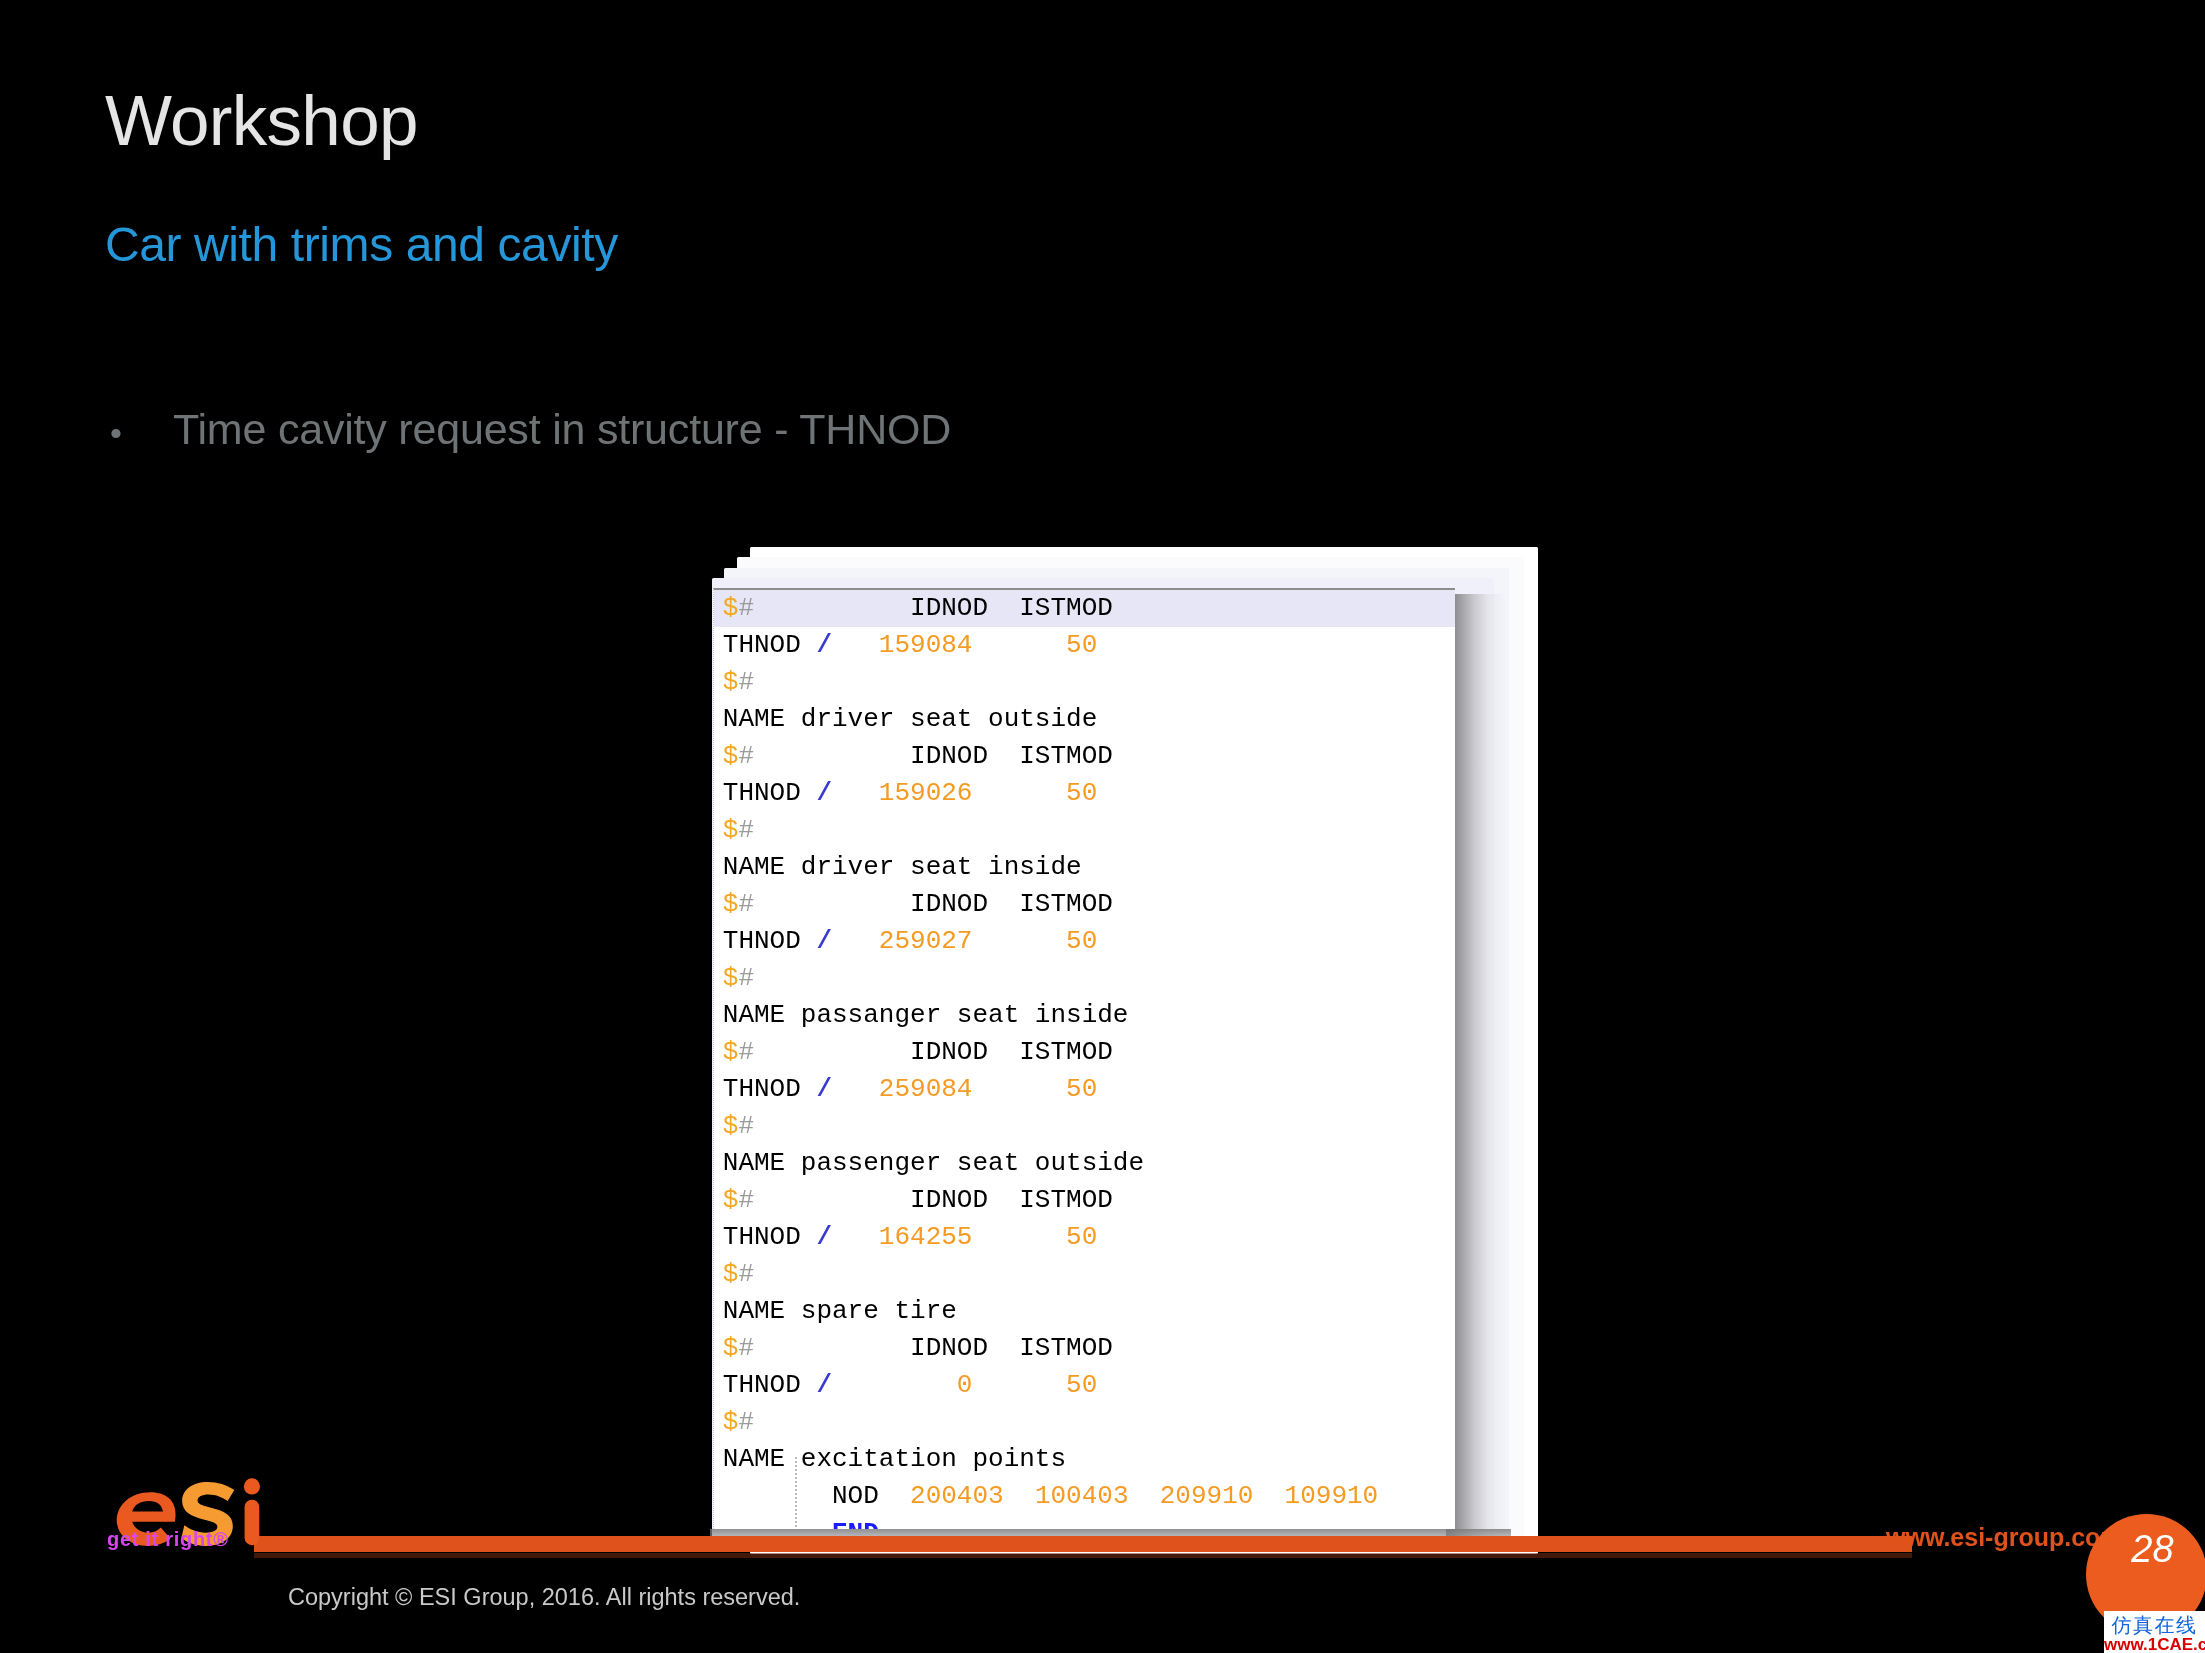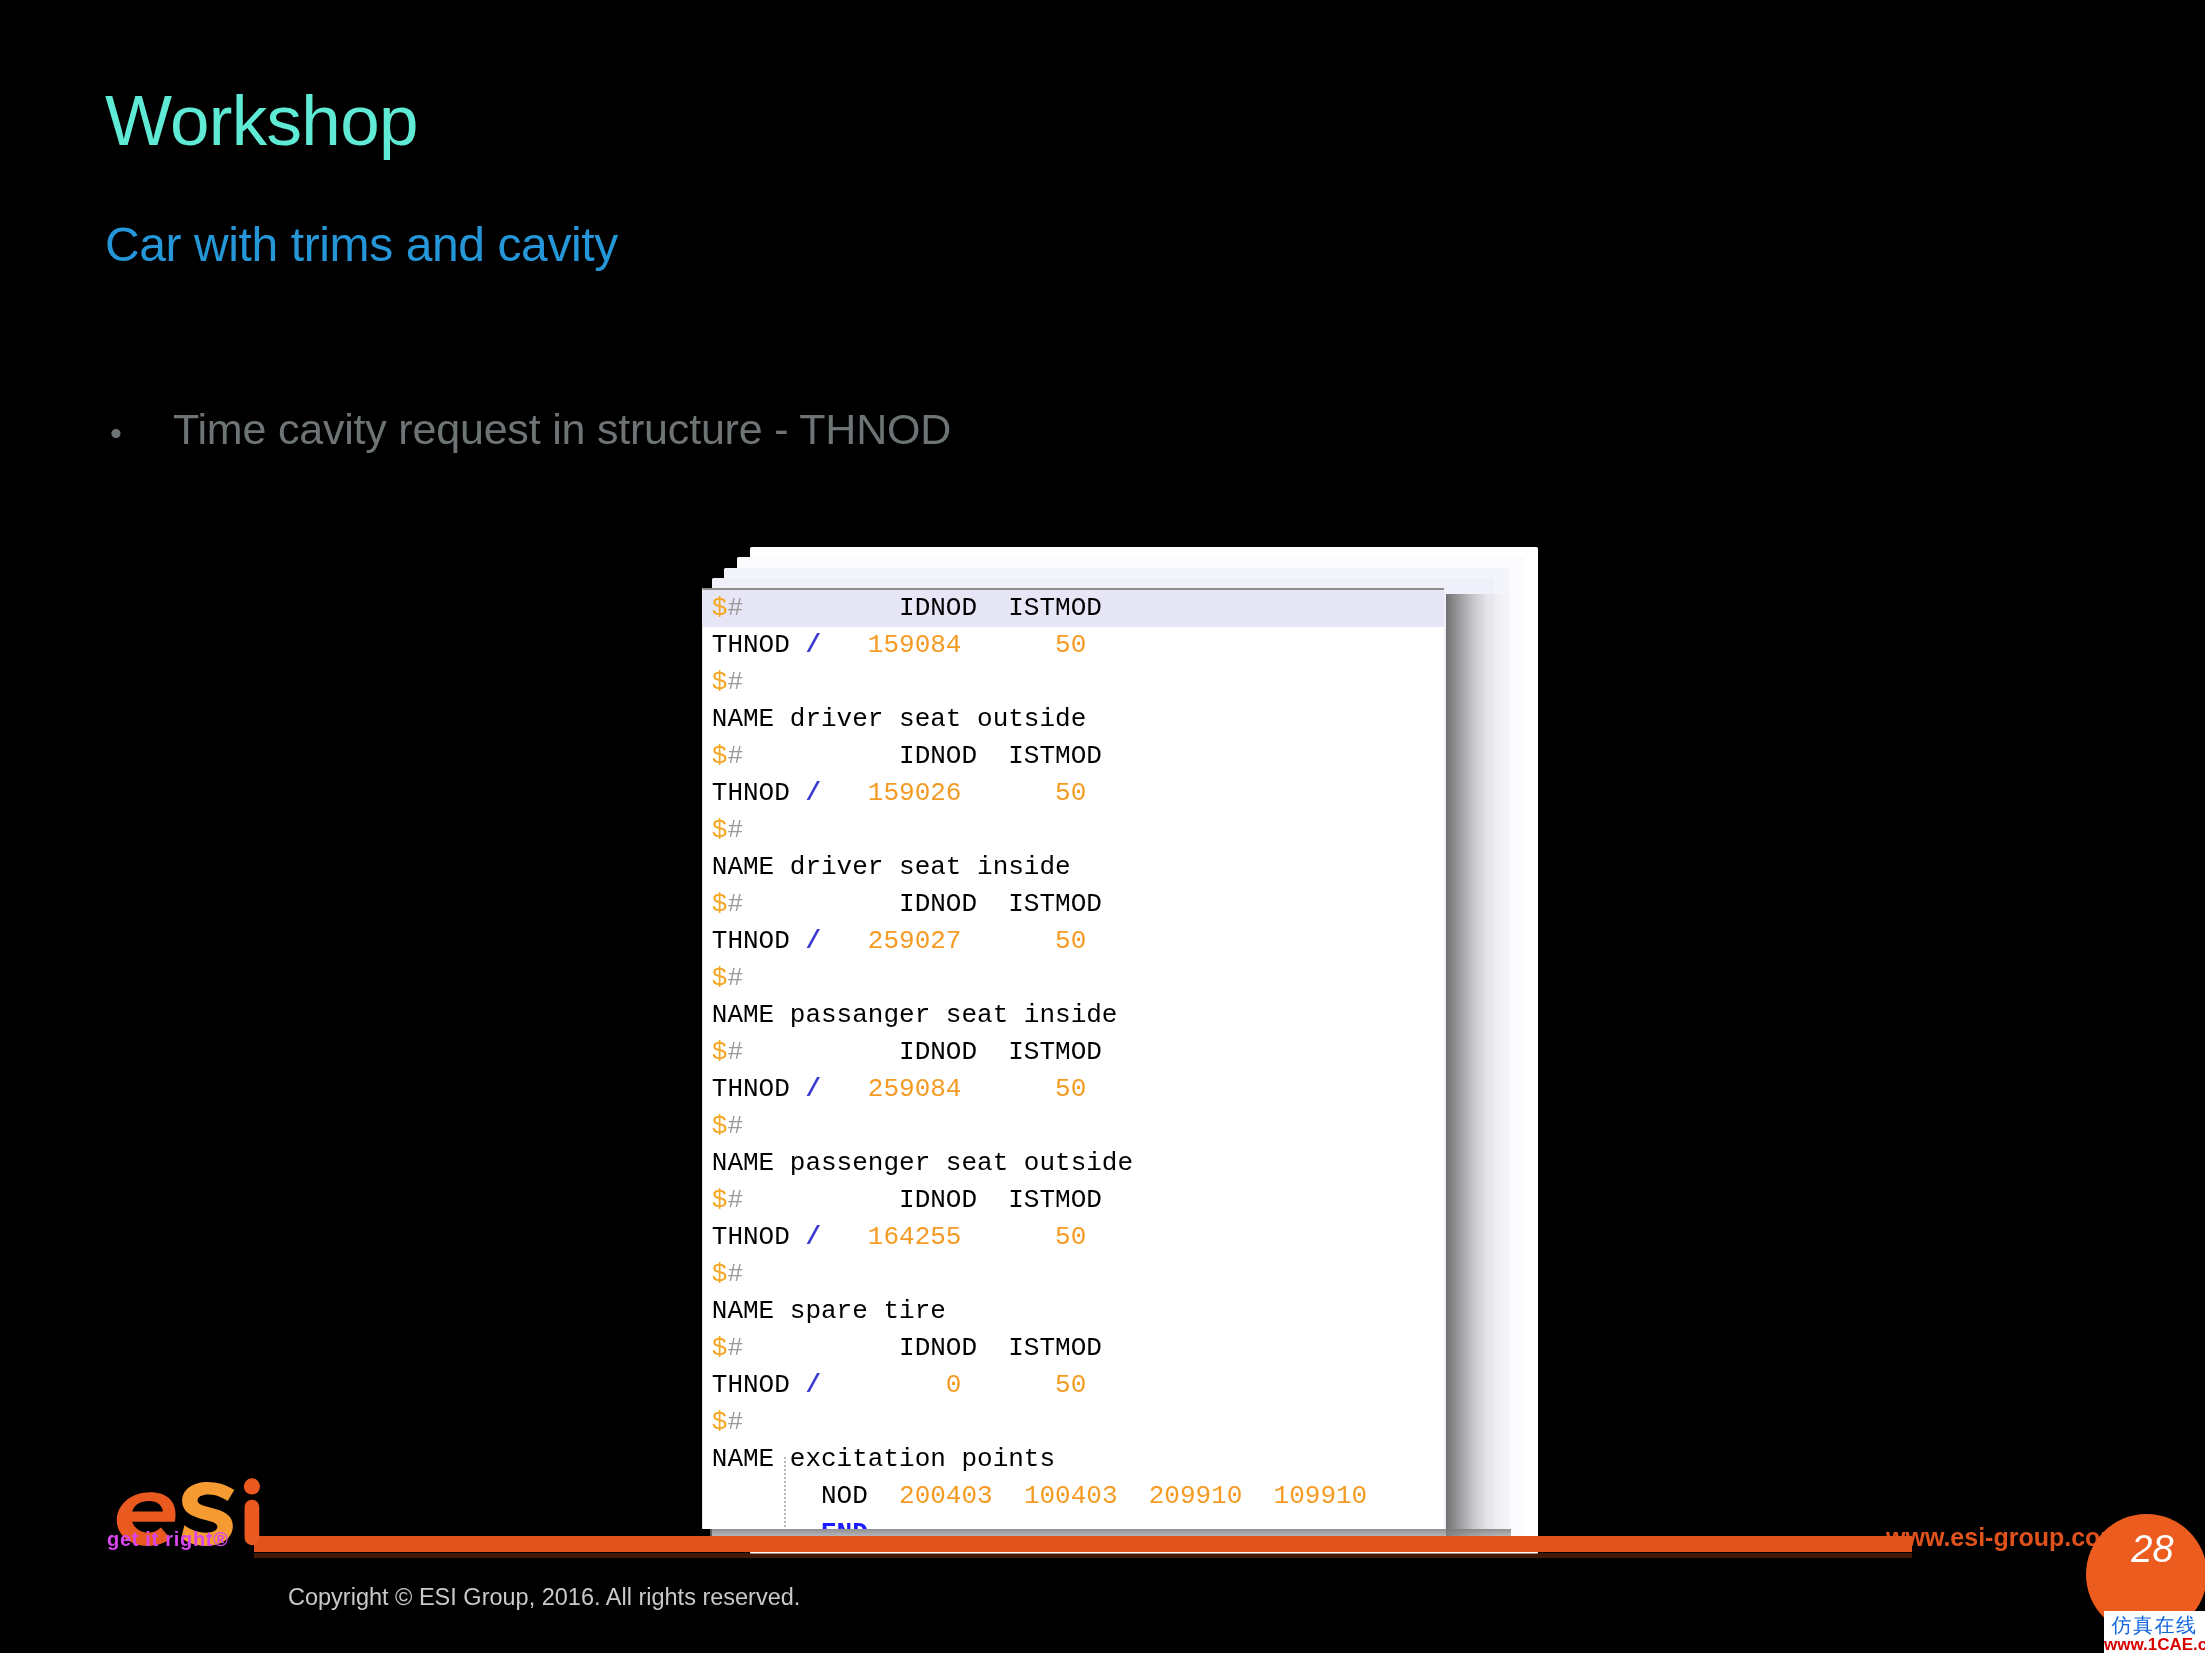"Workshop" #slide-title { color: #5eead4 -> #e5e5e5 }
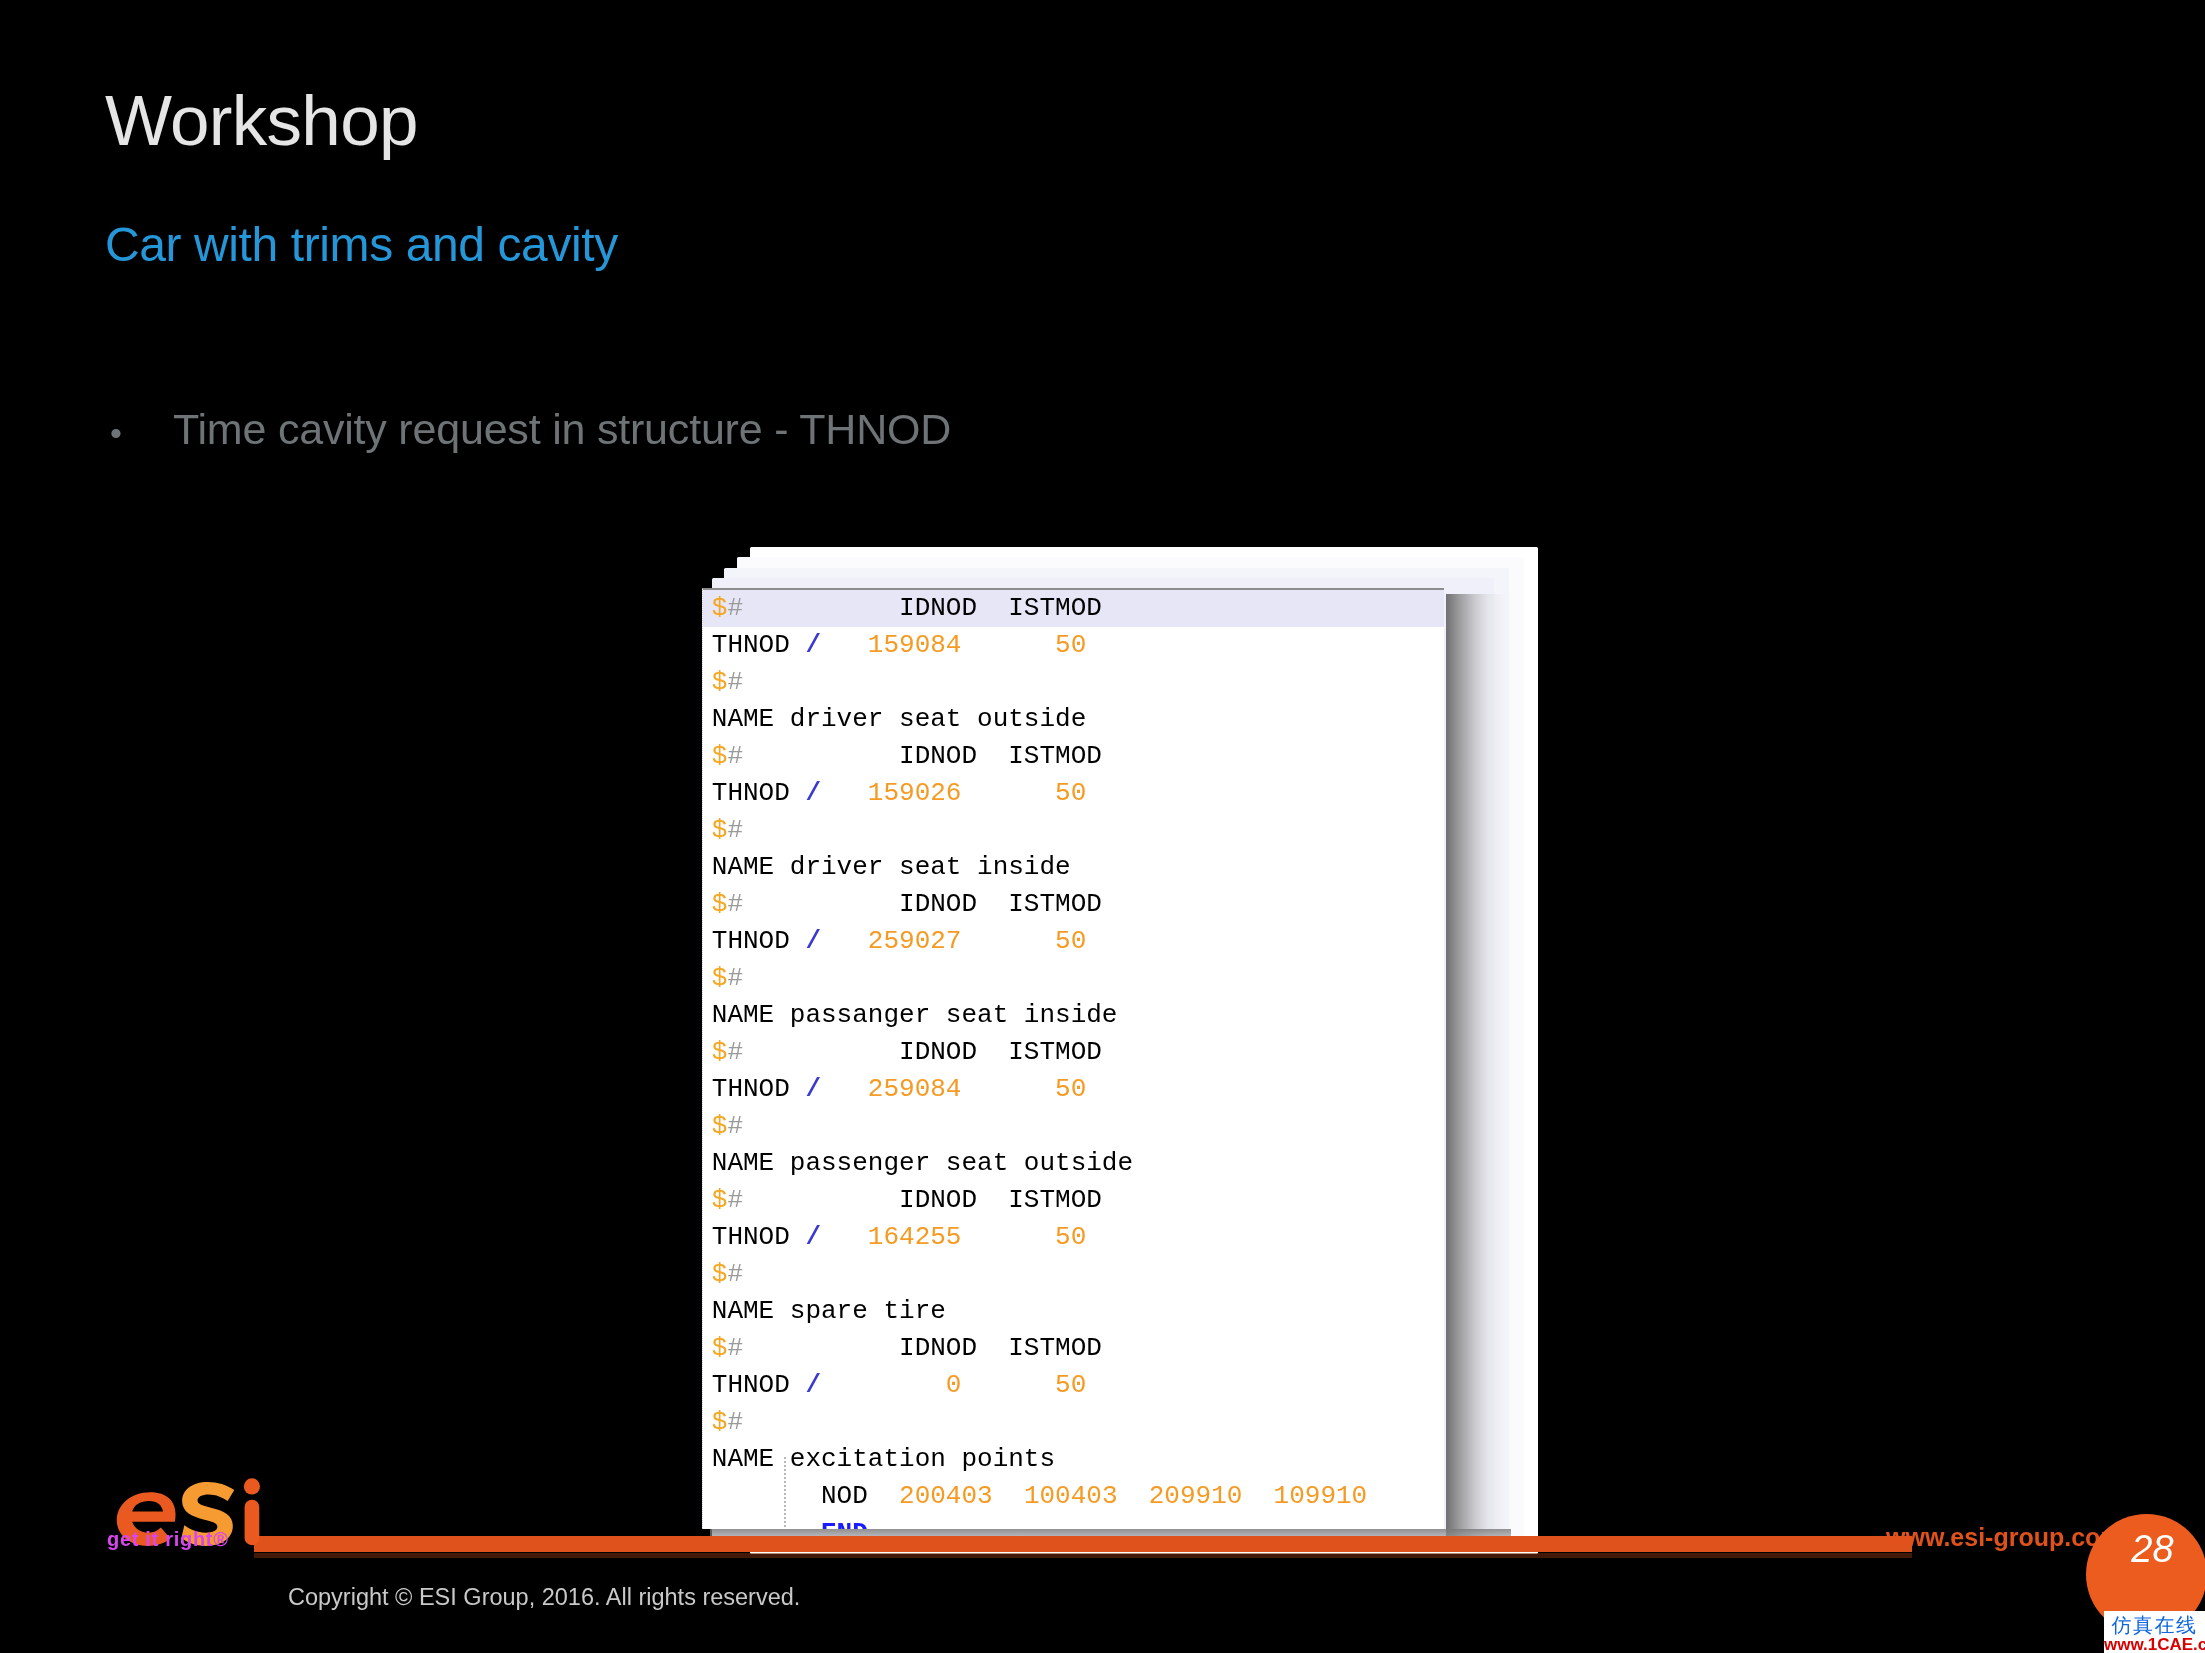"$# IDNOD ISTMOD" #code-panel { left: 2px -> 13px }
